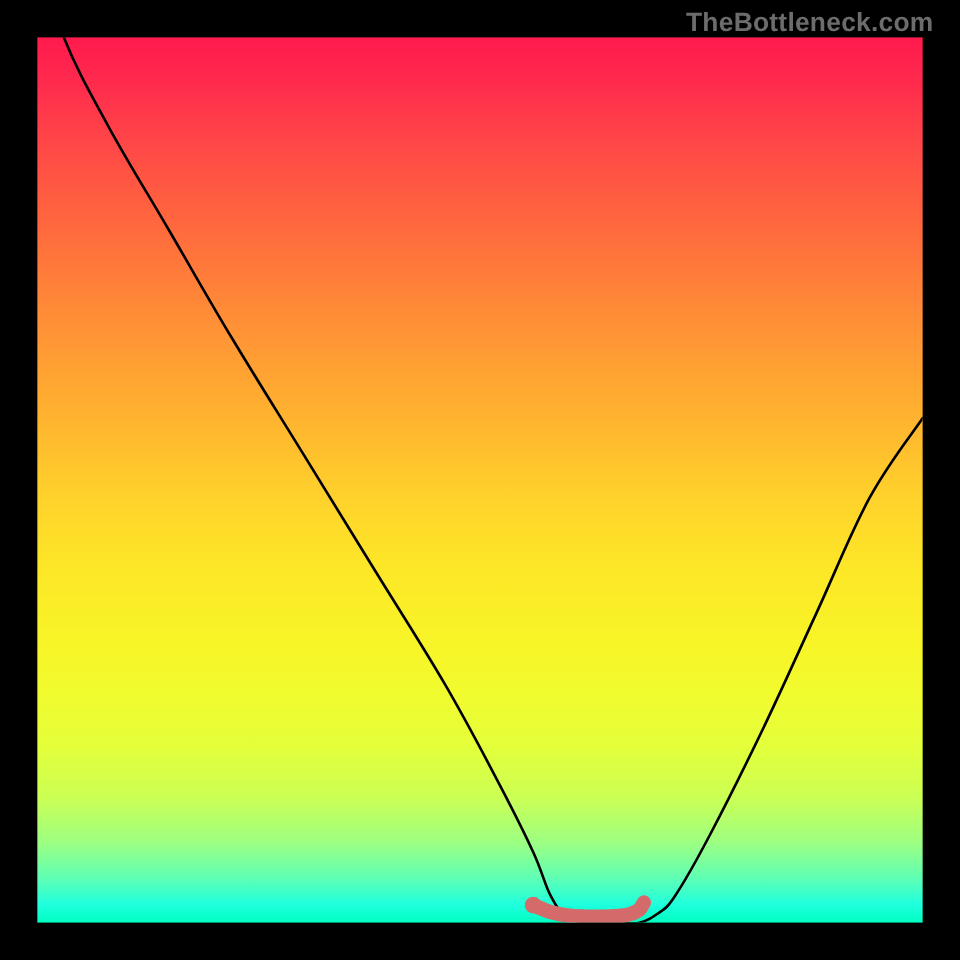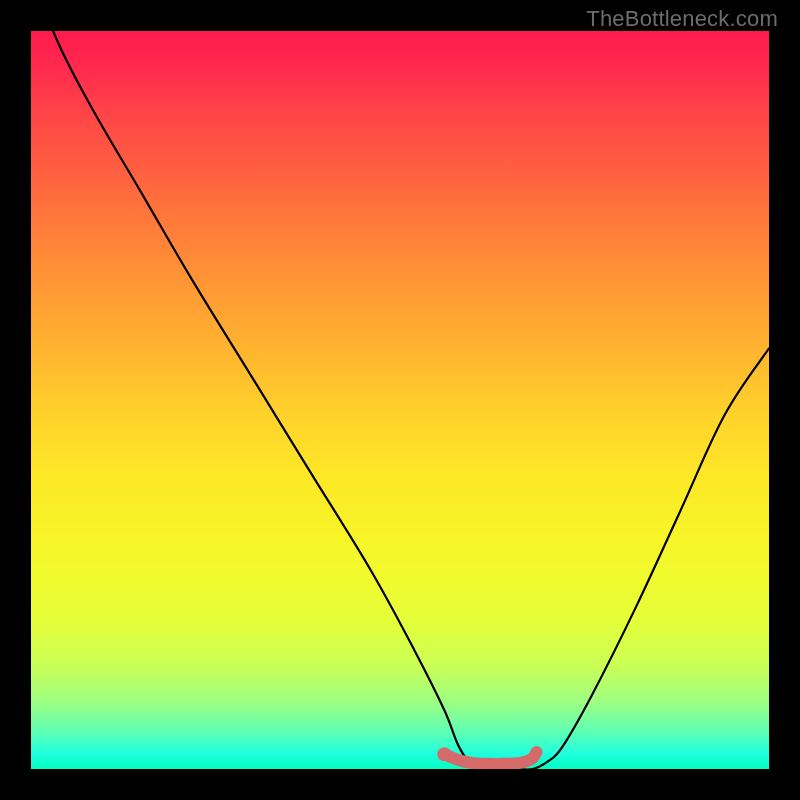"TheBottleneck.com" .watermark { font-weight: 400 -> 700 }
